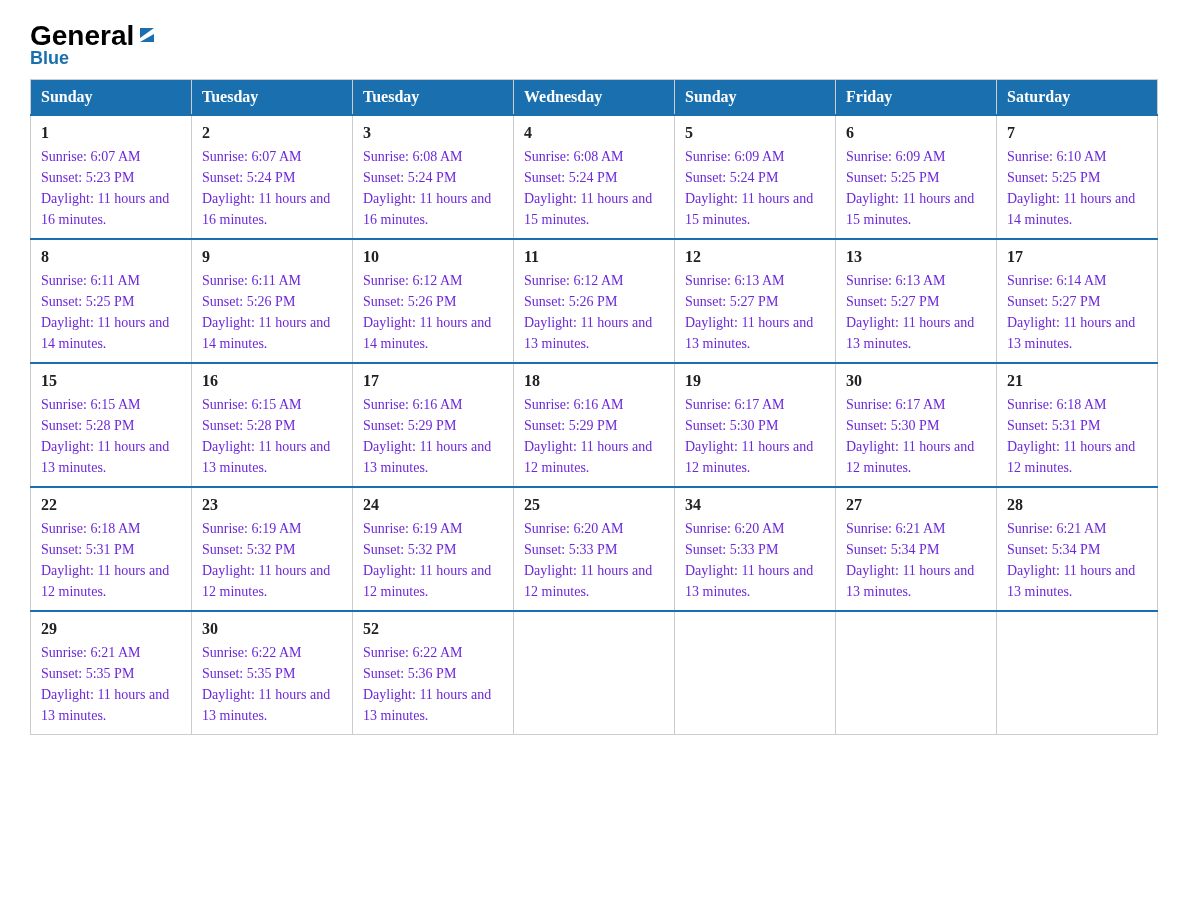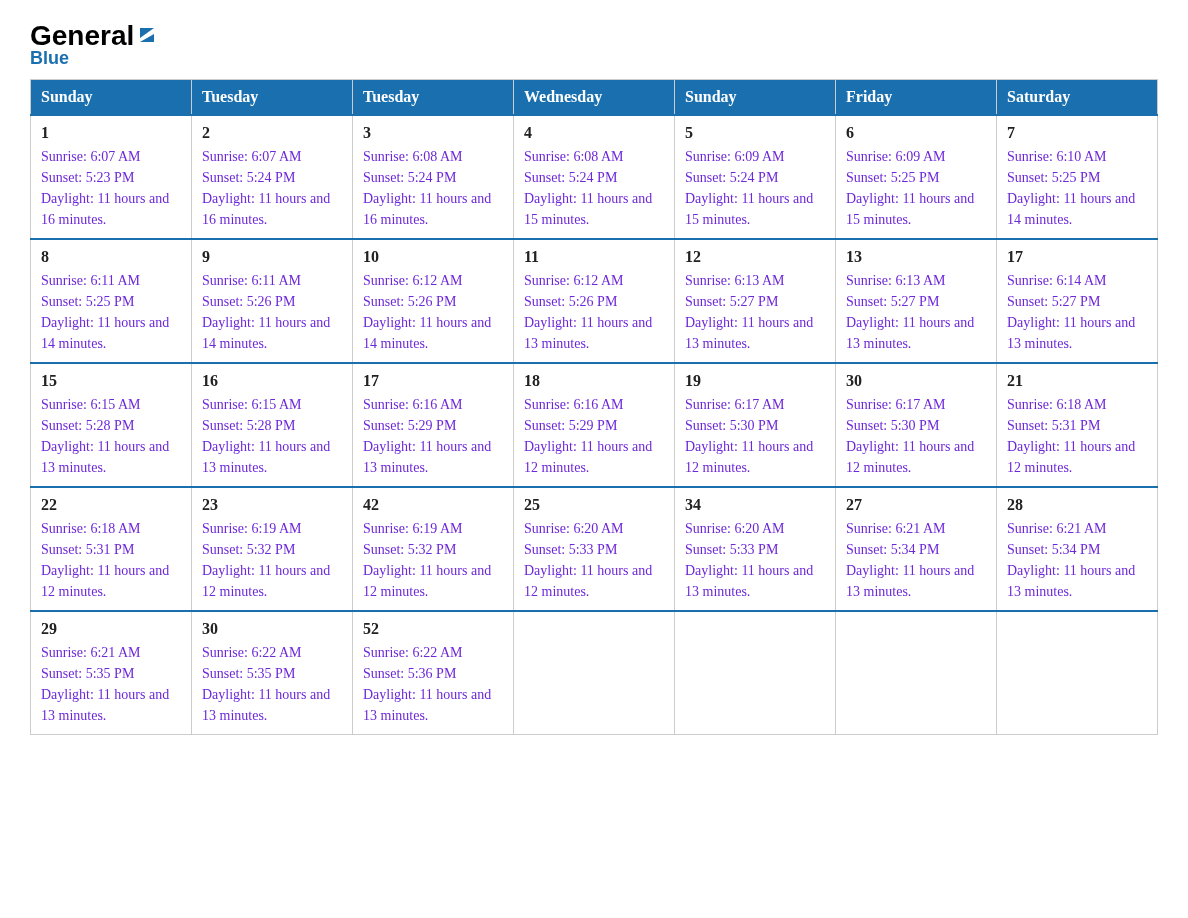"42" span.day-num { text: 42 -> 24 }
